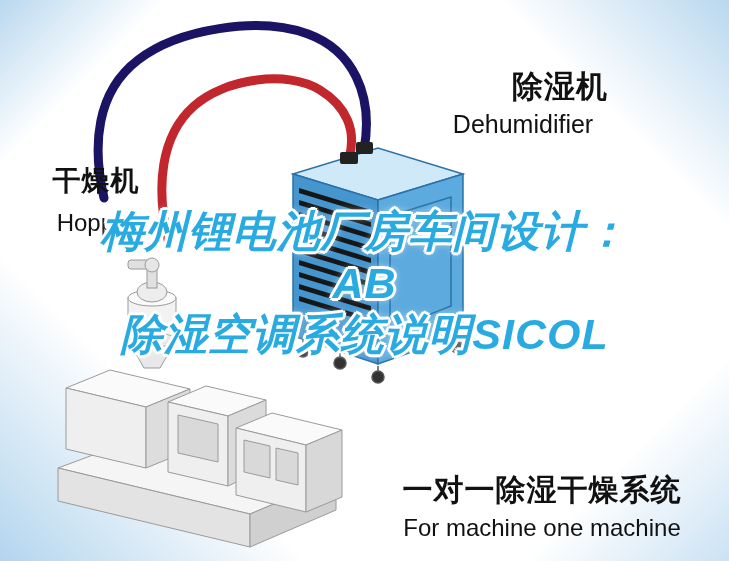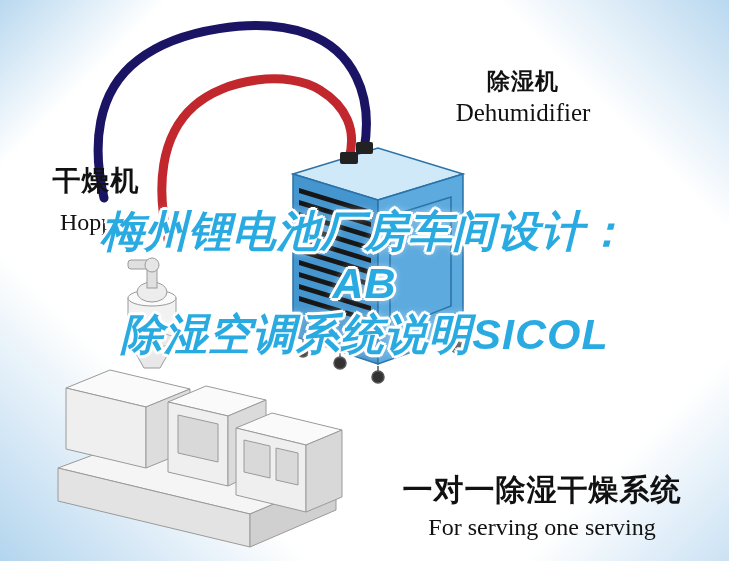"除湿机" .callout-dehumidifier .title { font-size: 23px -> 31px; text-align: none -> right }
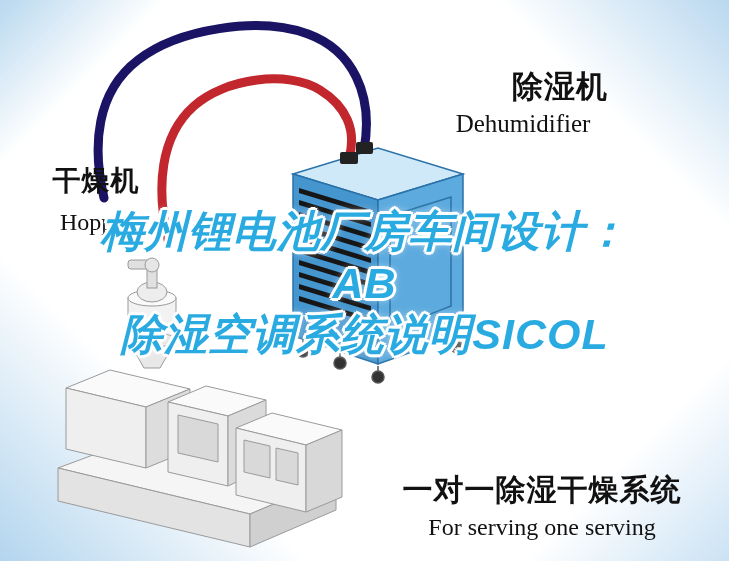"Dehumidifier" .callout .sub { font-family: Liberation Serif, serif -> Liberation Sans, sans-serif }
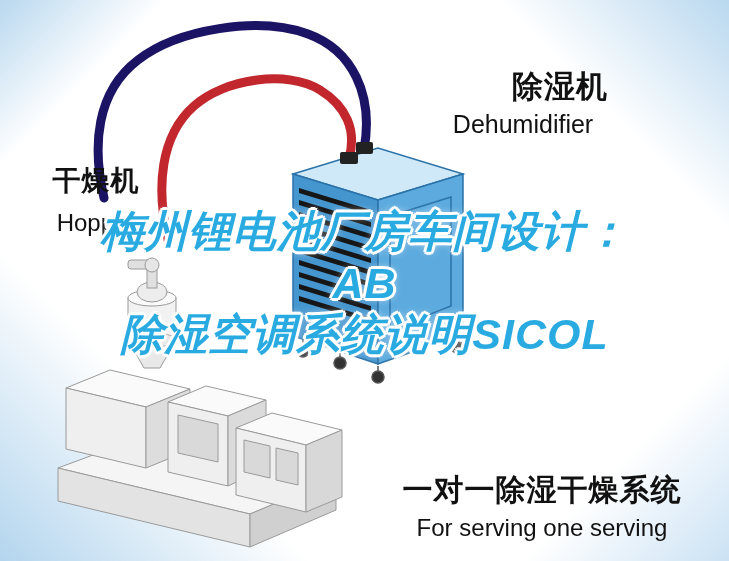"For serving one serving" div.sub { text: serving one serving -> machine one machine }
